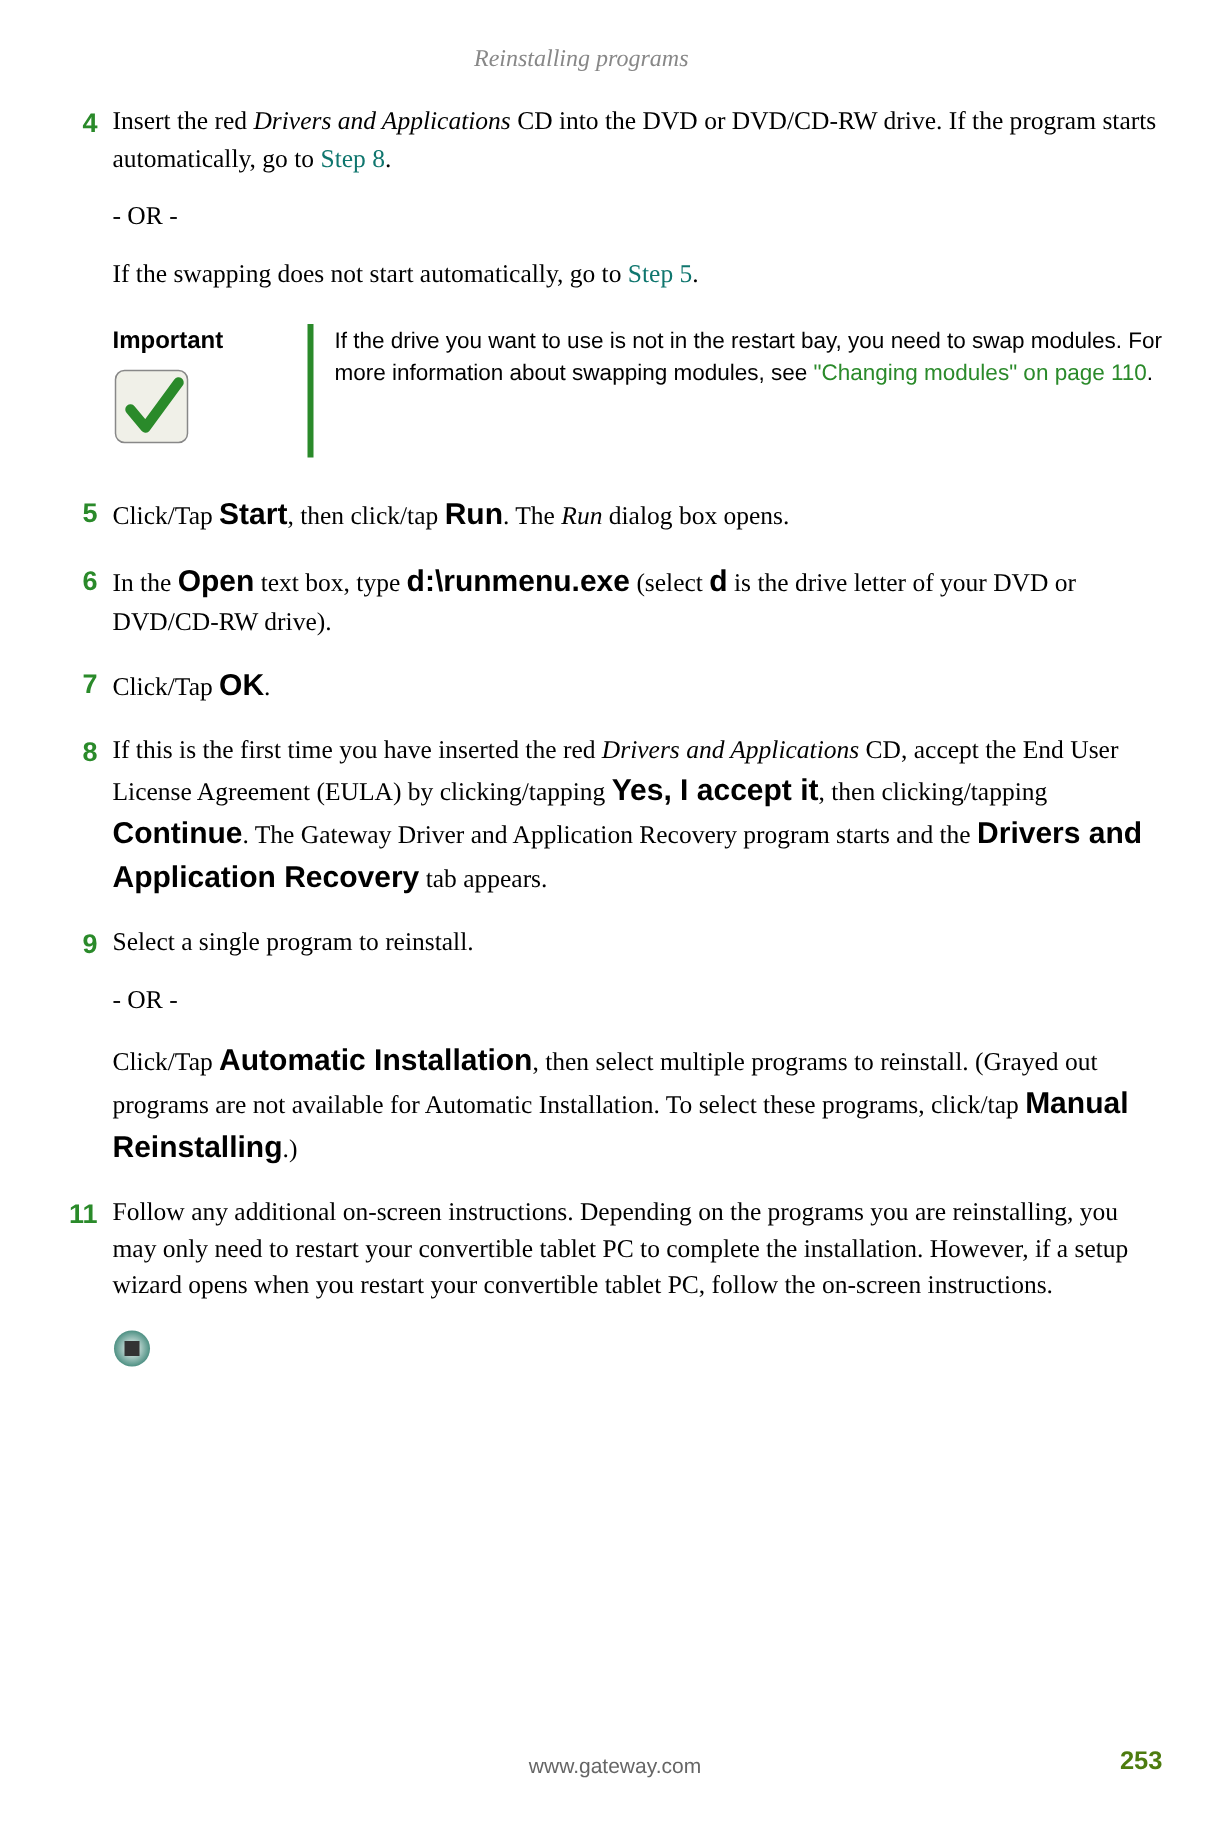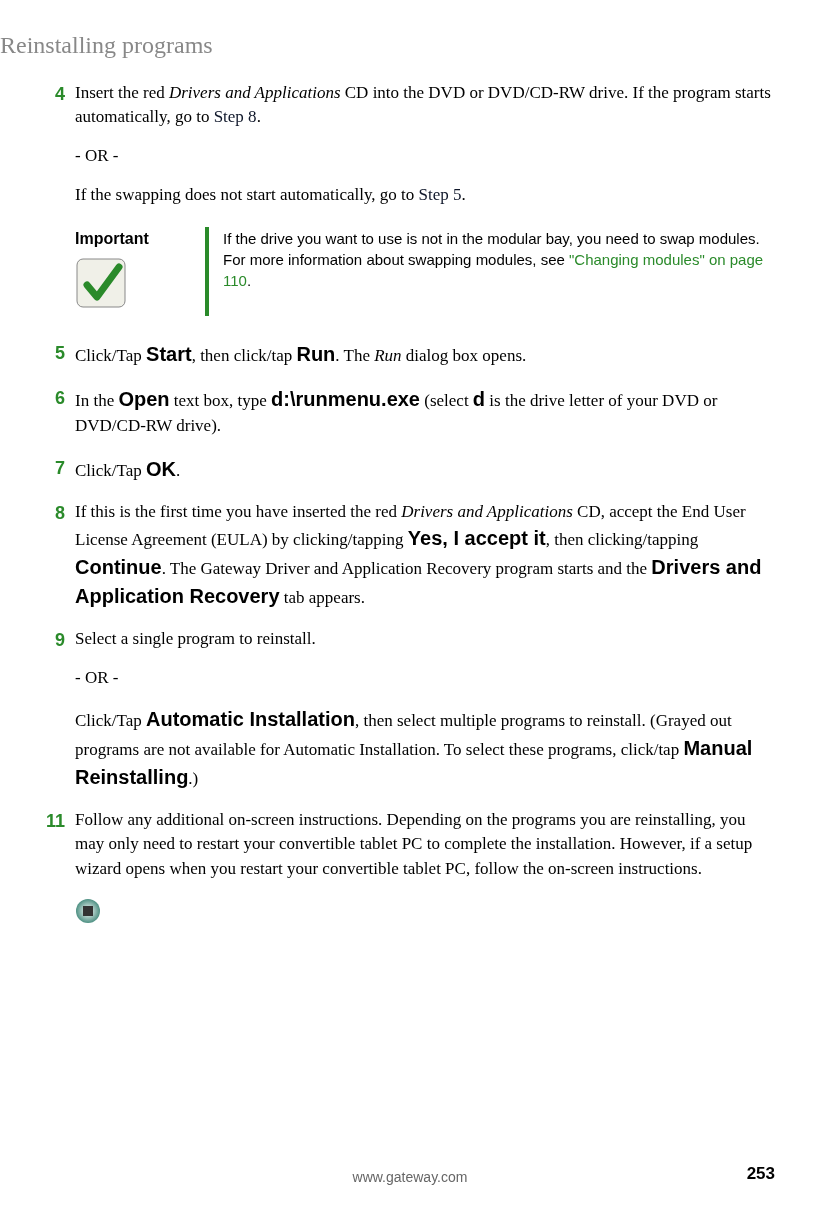"Reinstalling programs" .header { font-size: 24px -> 16px; font-style: none -> italic; text-align: left -> center }
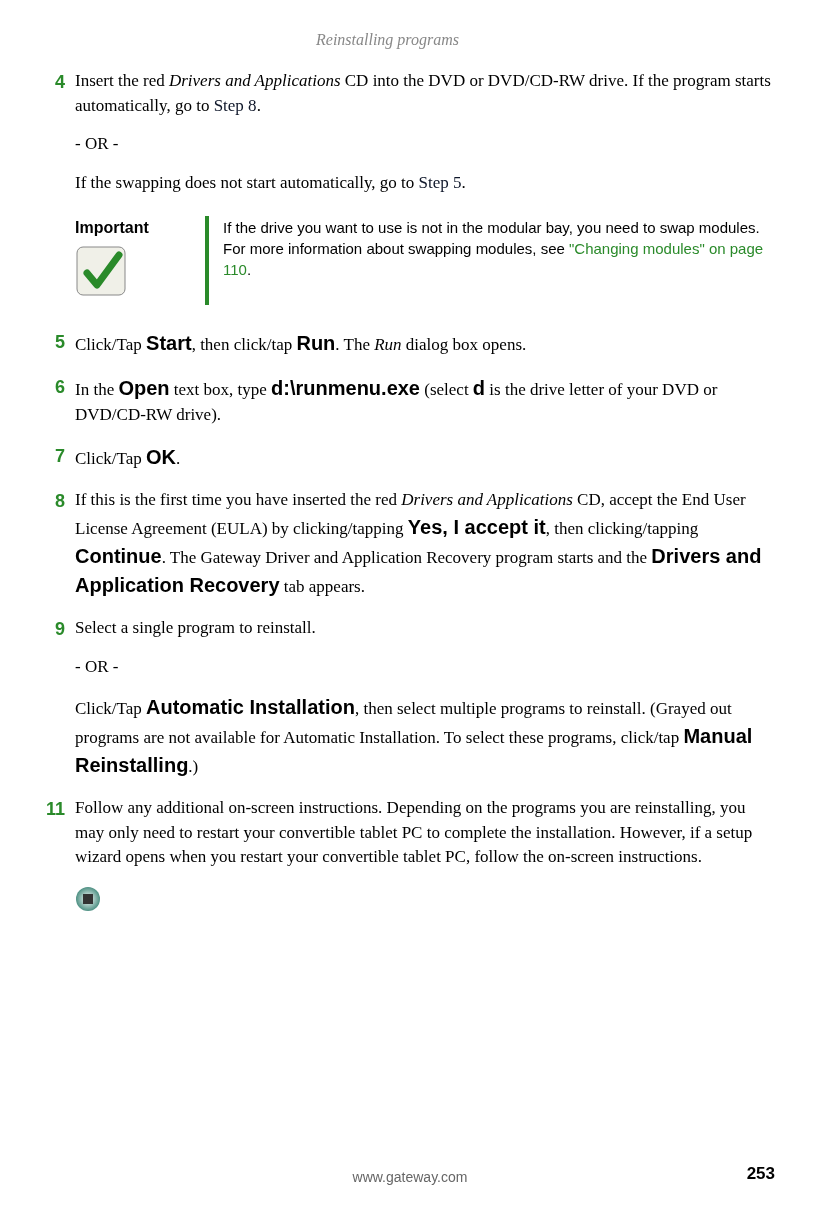"Step 8" .link { color: #0f172a -> #0f766e }
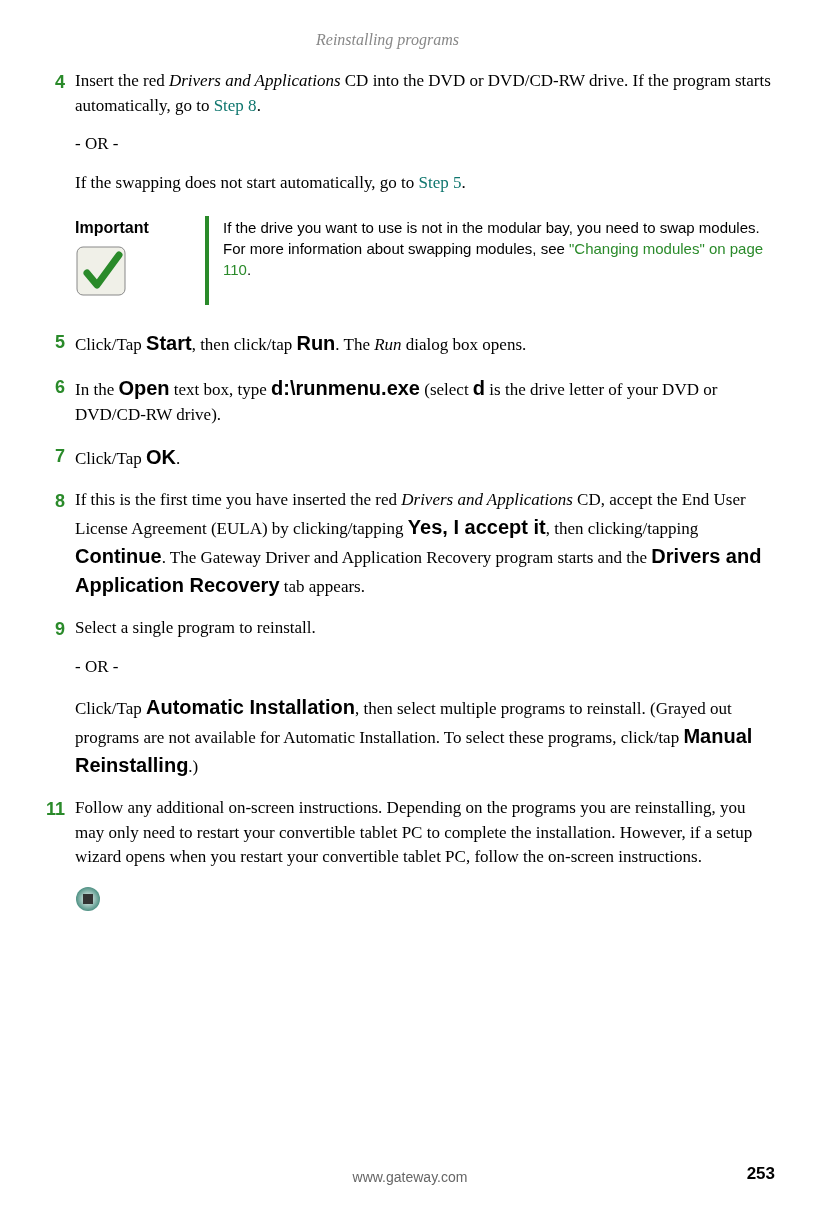"If the drive you want" span { text: modular -> restart }
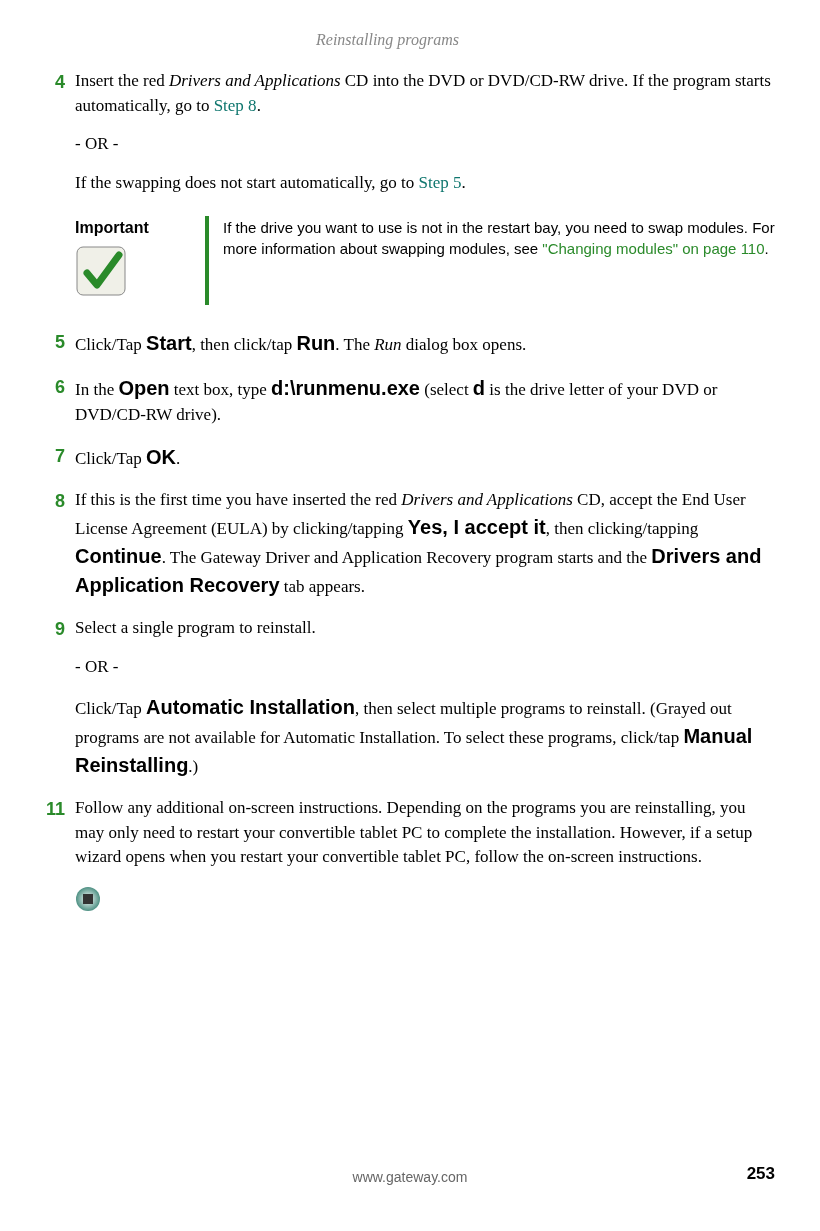"253" .pagenum { color: #000000 -> #4d7c0f }
